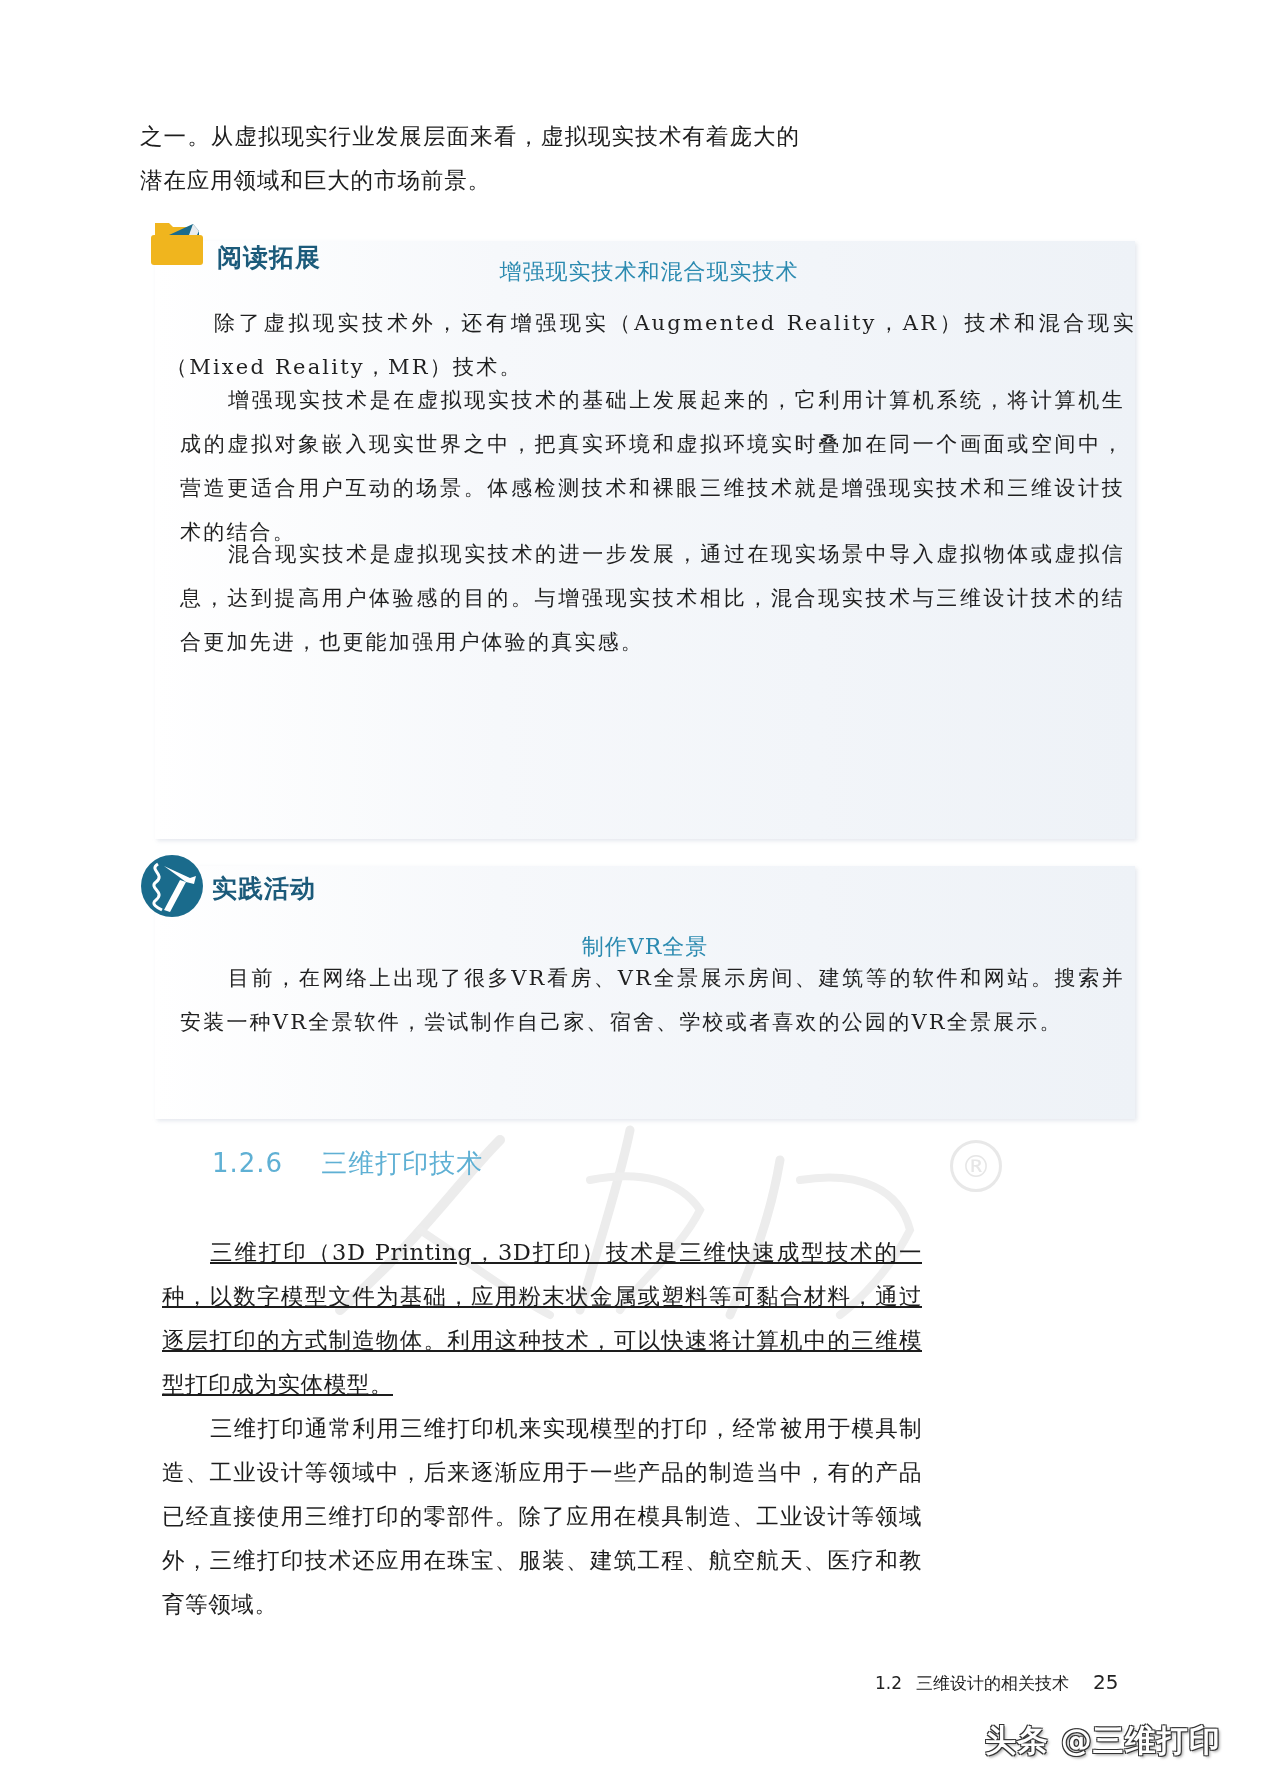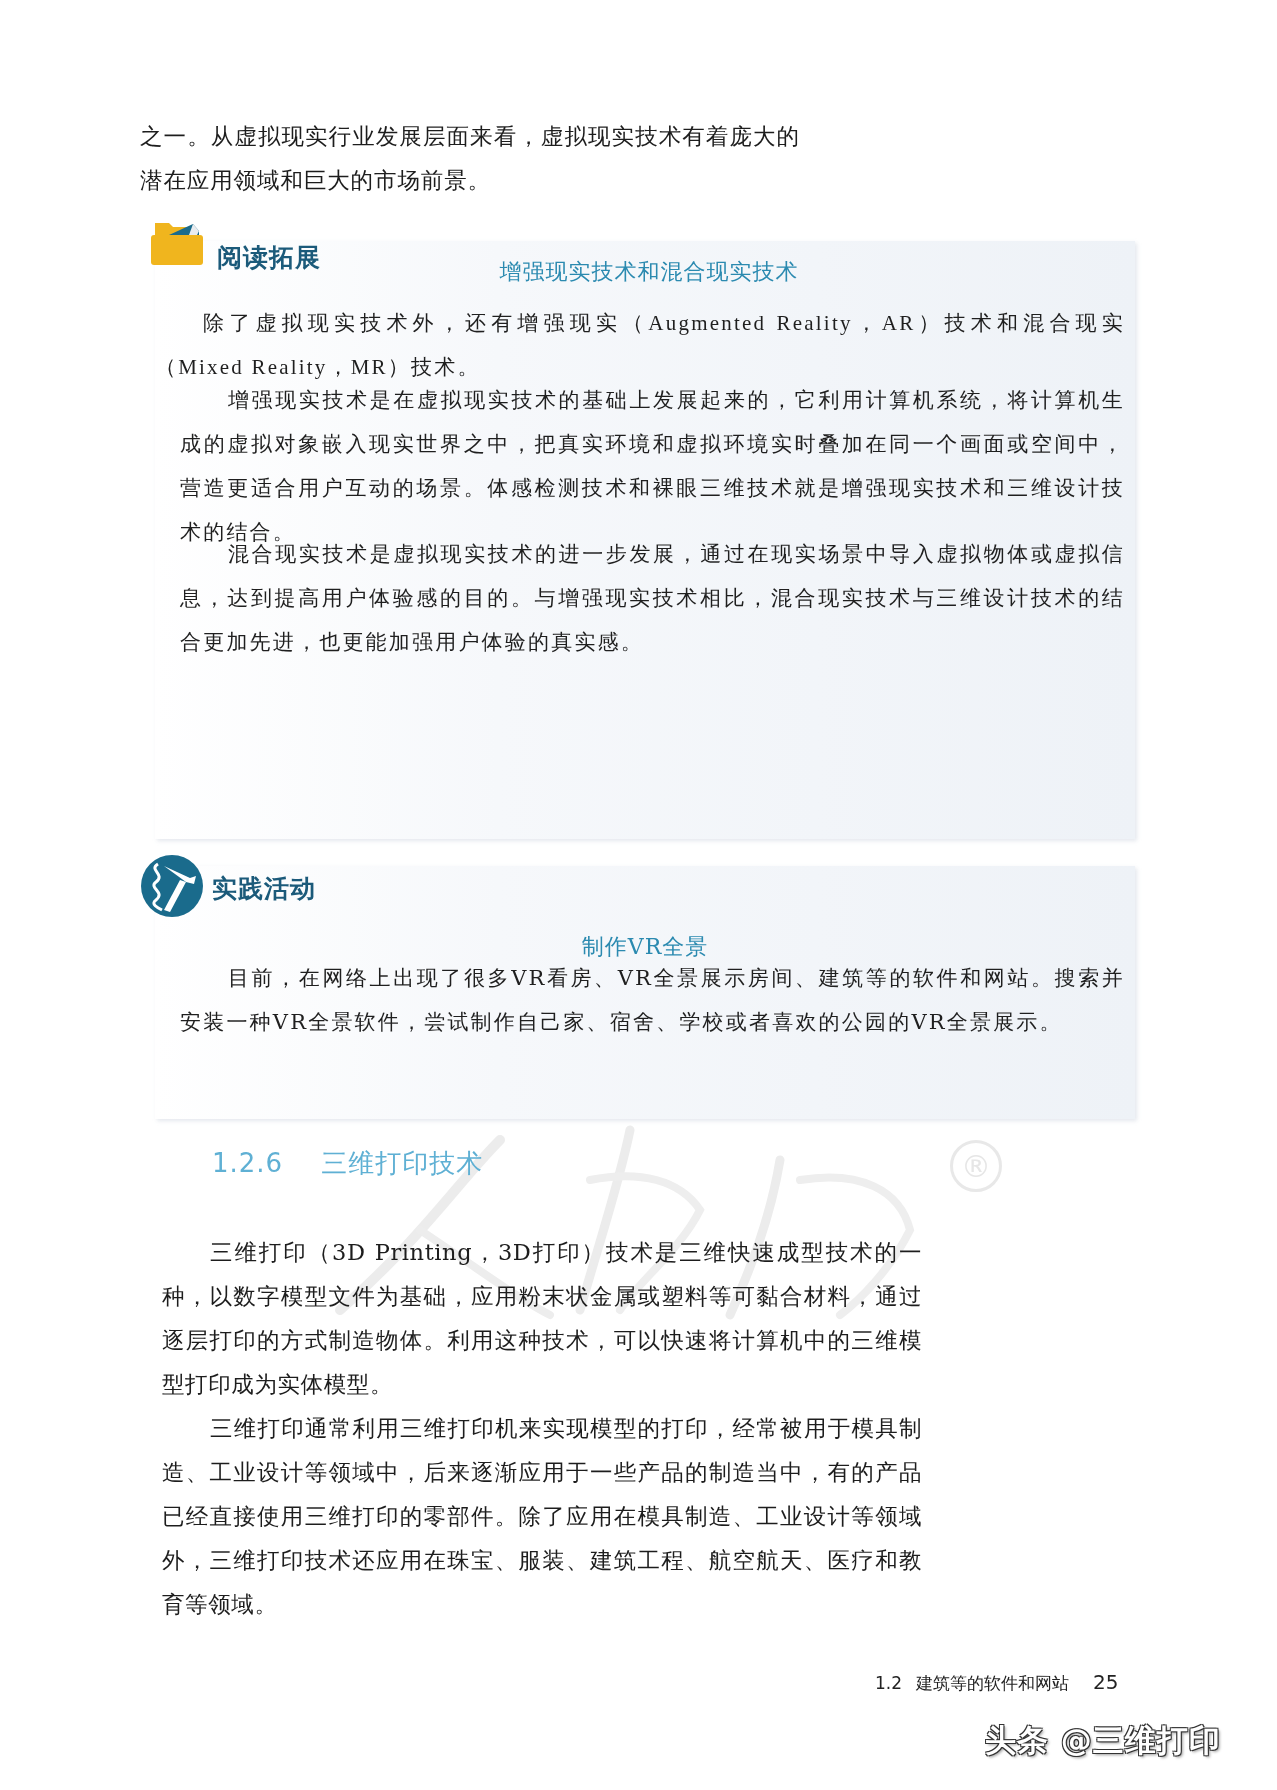"除了虚拟现实技术外，还有增强现实（Augmented" p.box-text { font-family: Liberation Serif, serif -> none; left: 0px -> 11px }
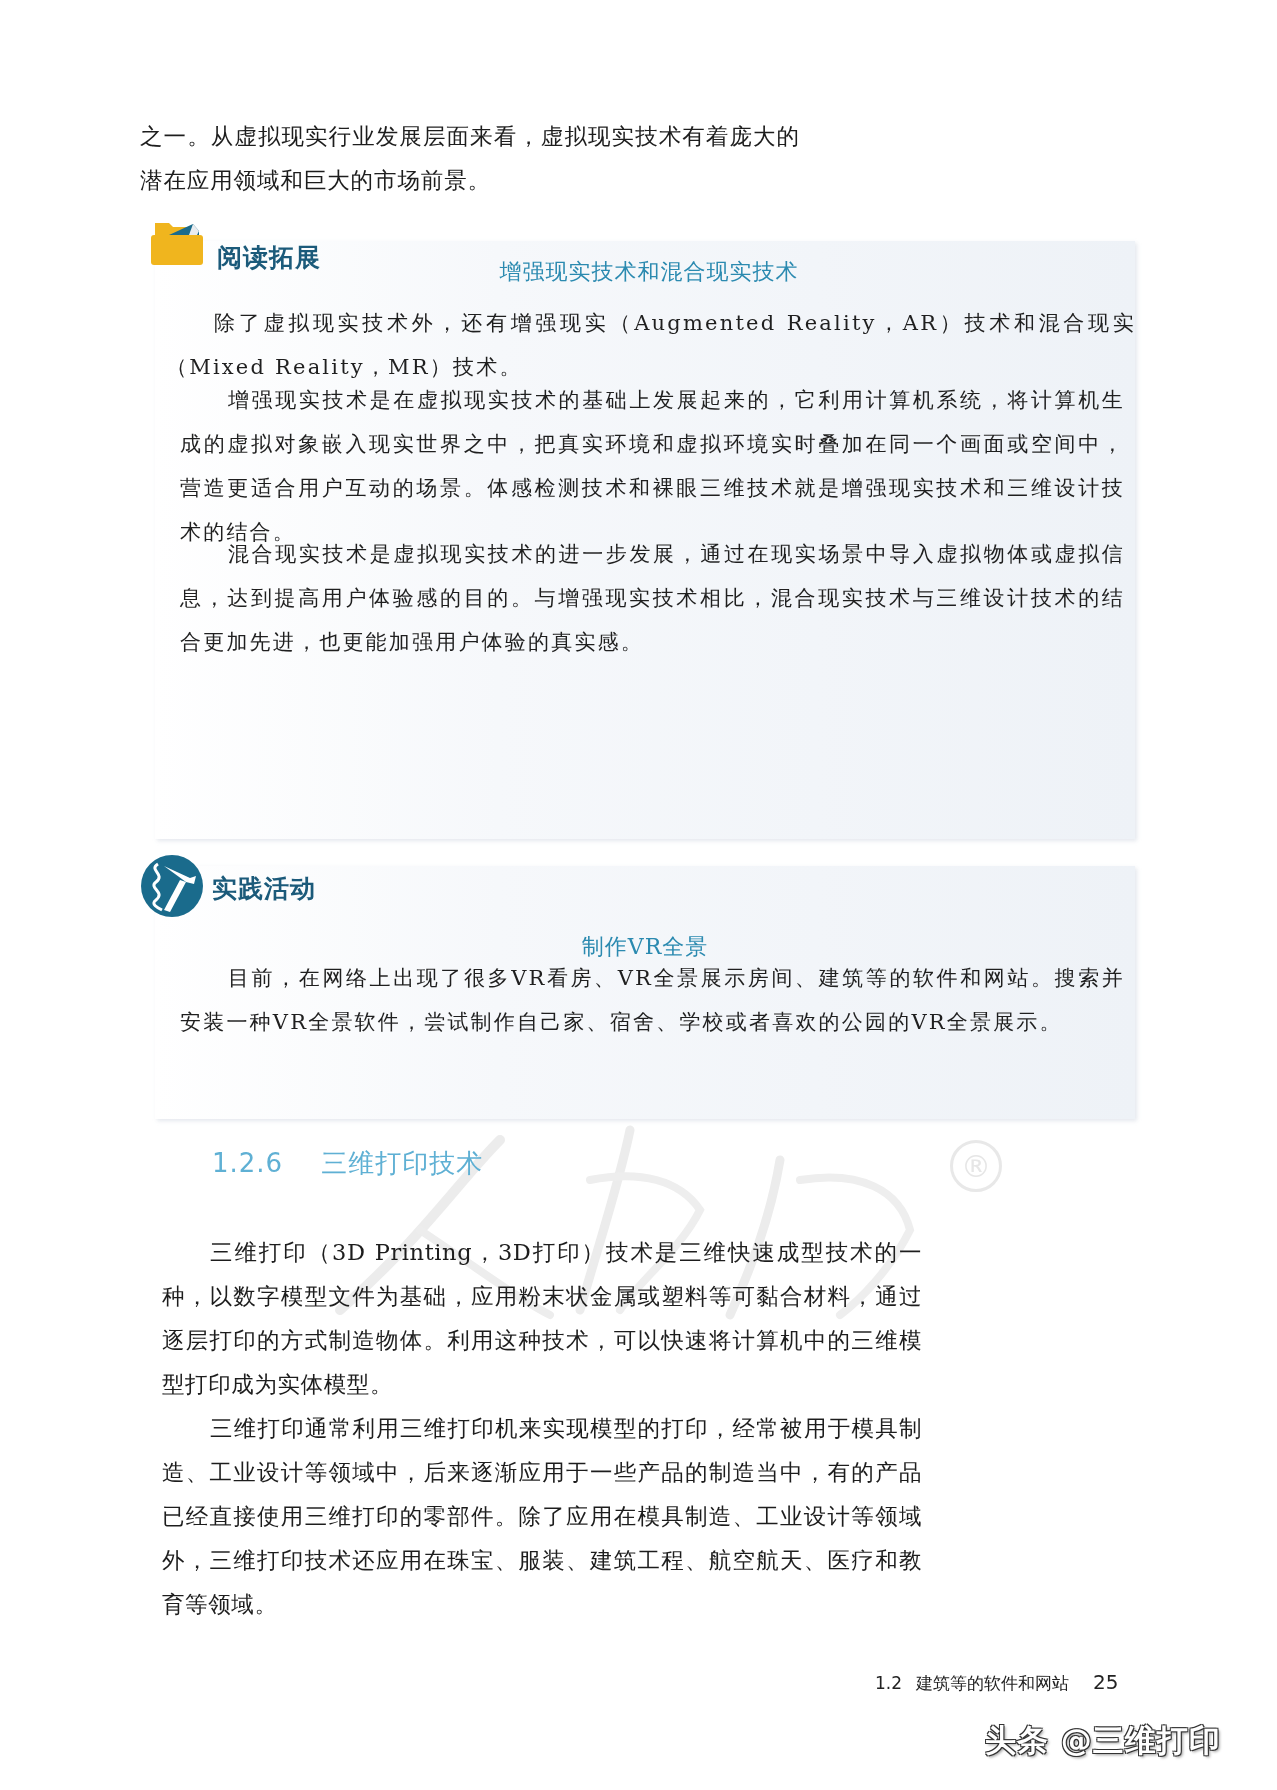"三维打印（3D" p.para { text-decoration: none -> underline }
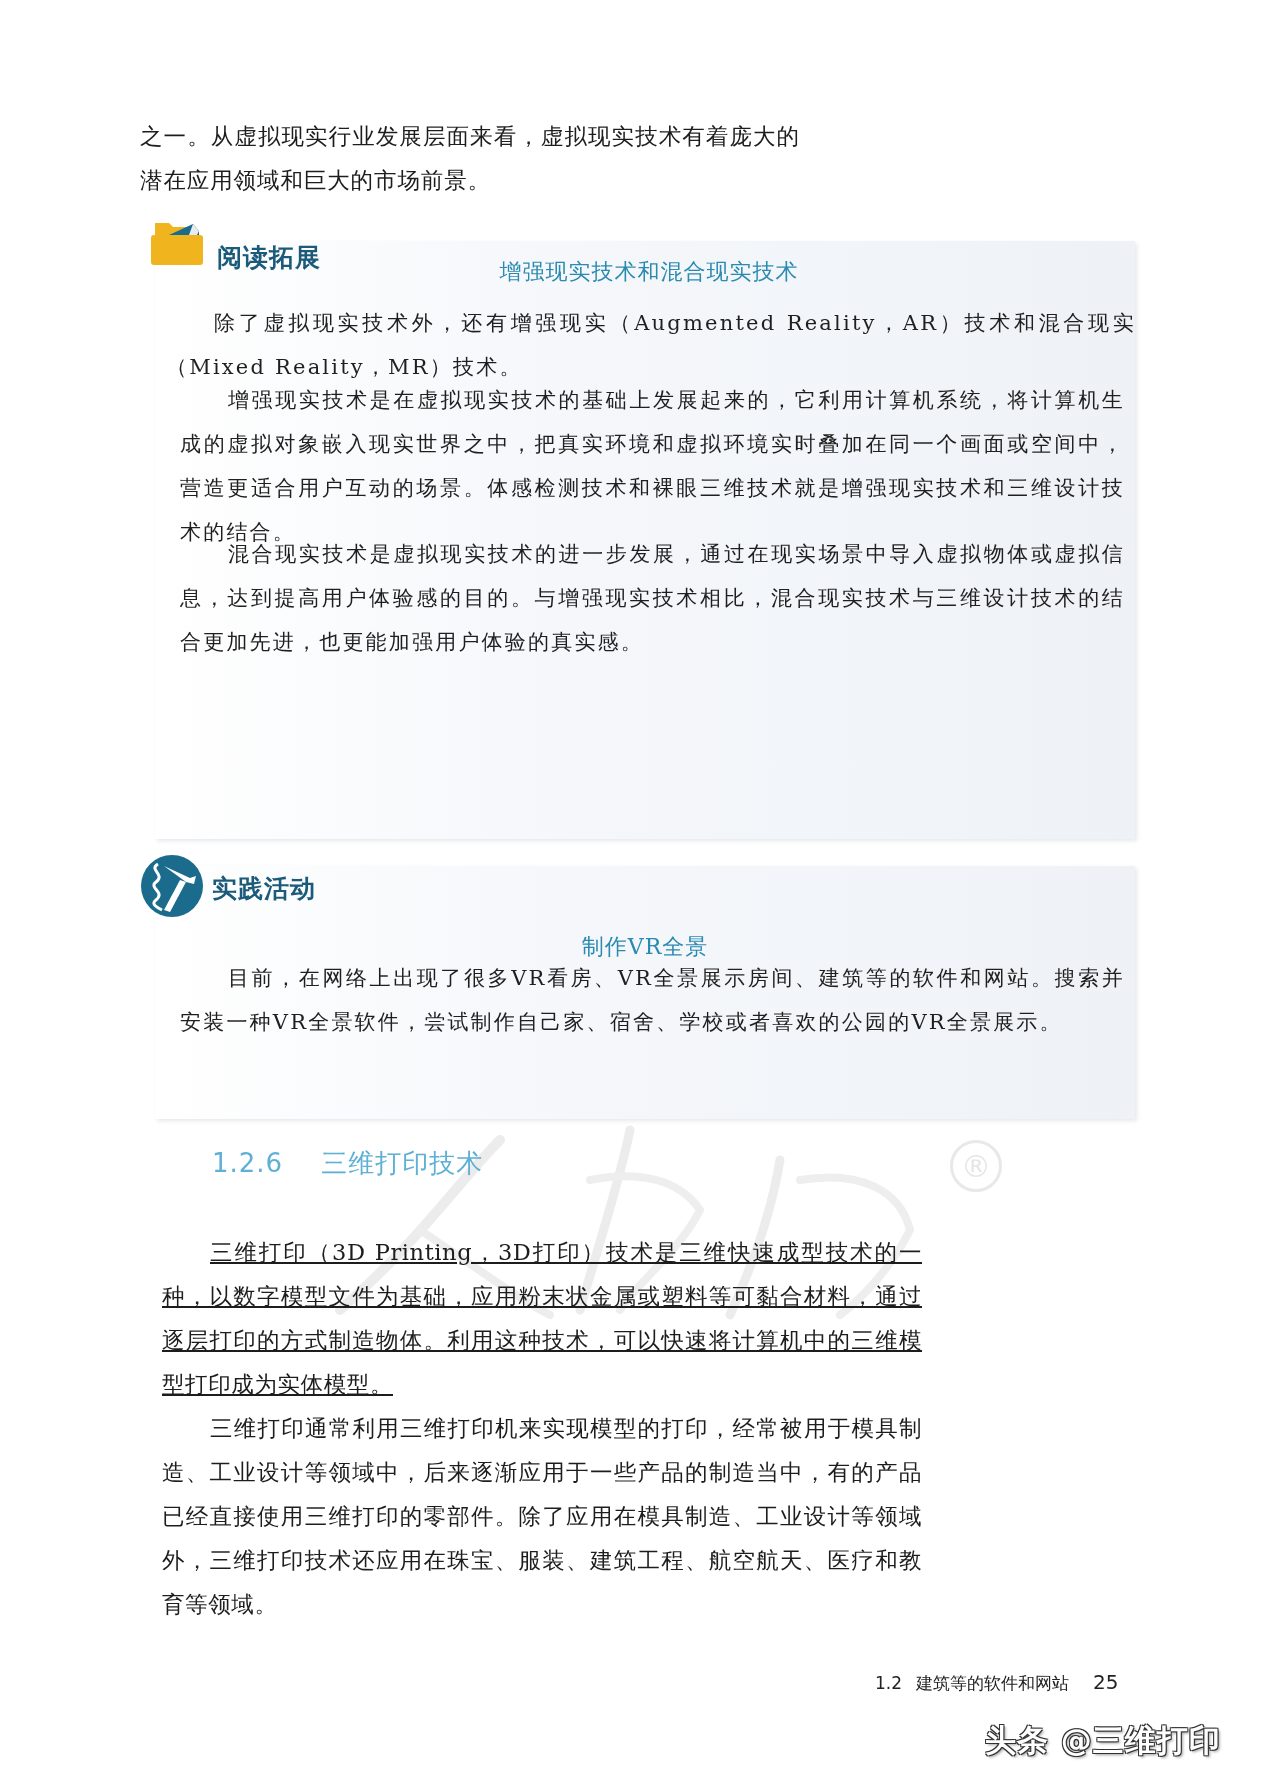"建筑等的软件和网站" span.title { text: 建筑等的软件和网站 -> 三维设计的相关技术 }
